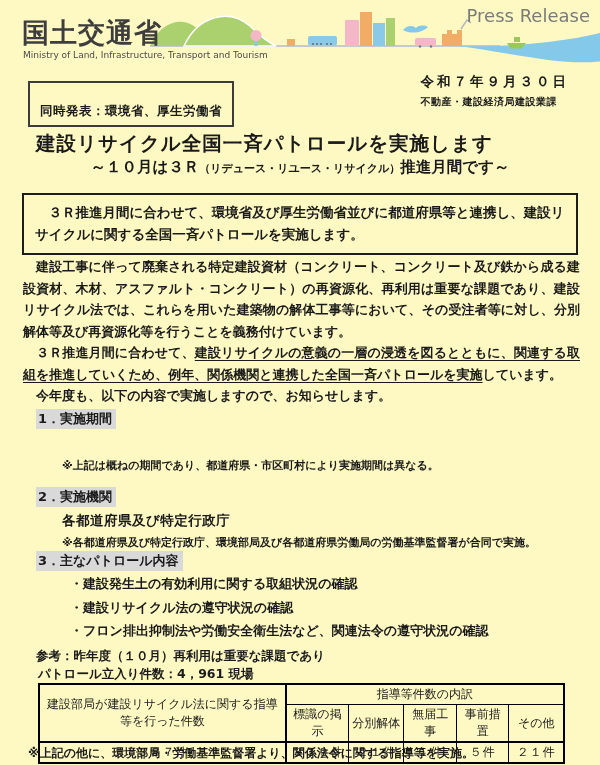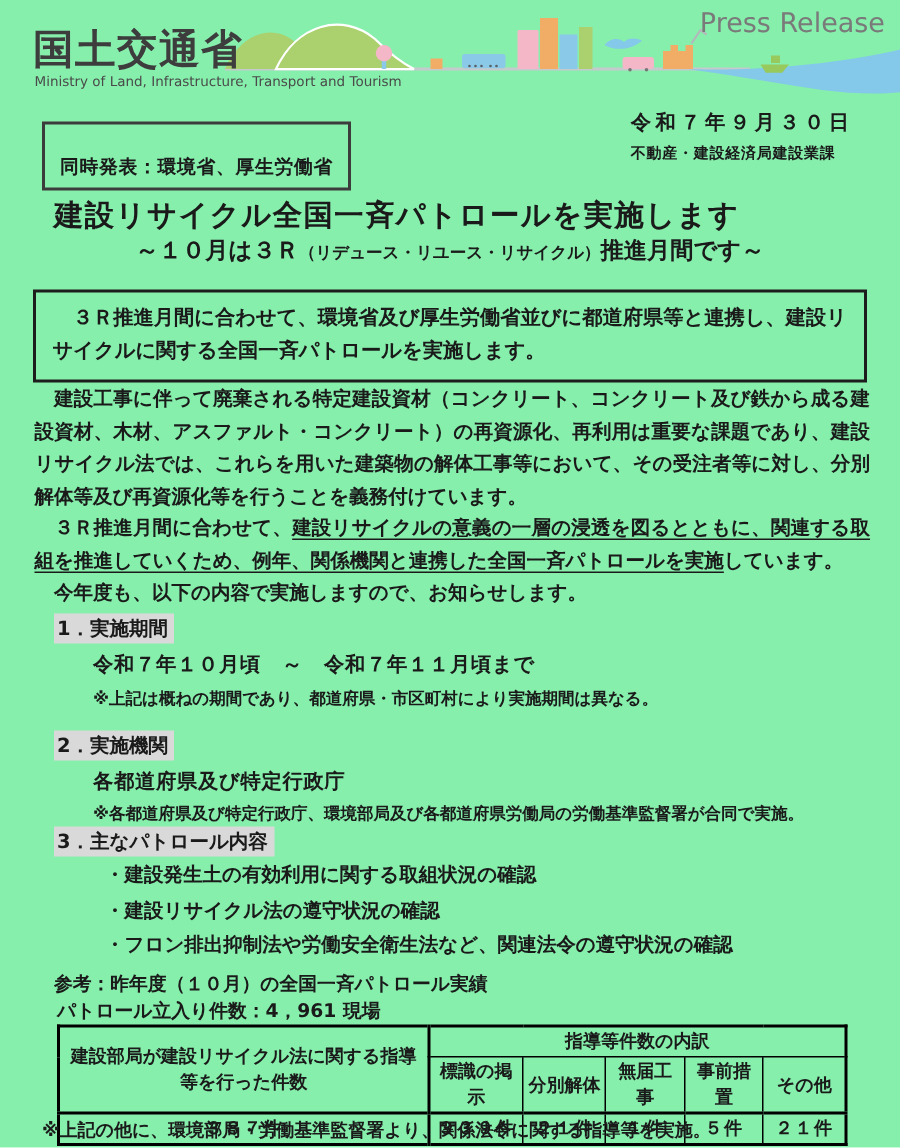"国土交通省" .page { background: #86efac -> #fef9c3 }
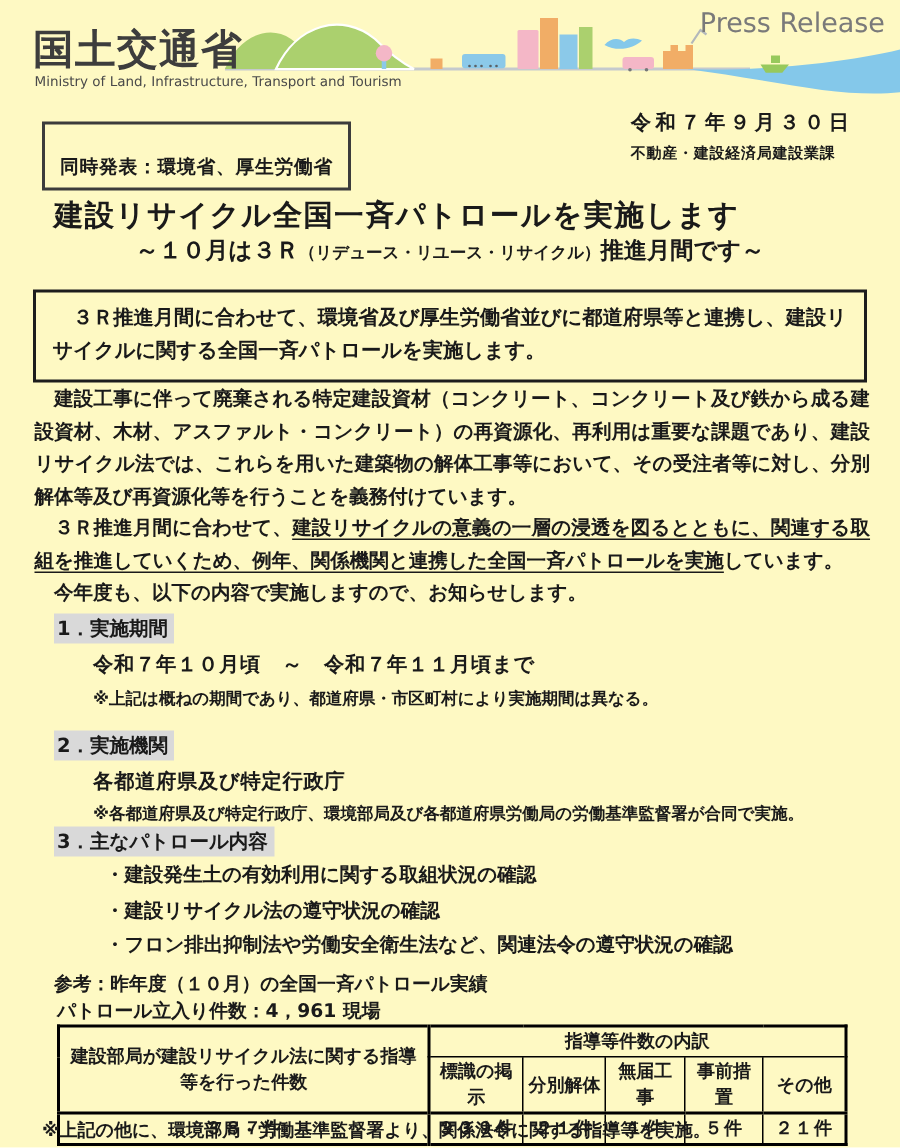"令和７年１０月頃 ～ 令和７年１１月頃まで" div.sec-line { html: <div>令和７年１０月頃 ～ 令和７年１１月頃まで</div> -> none }
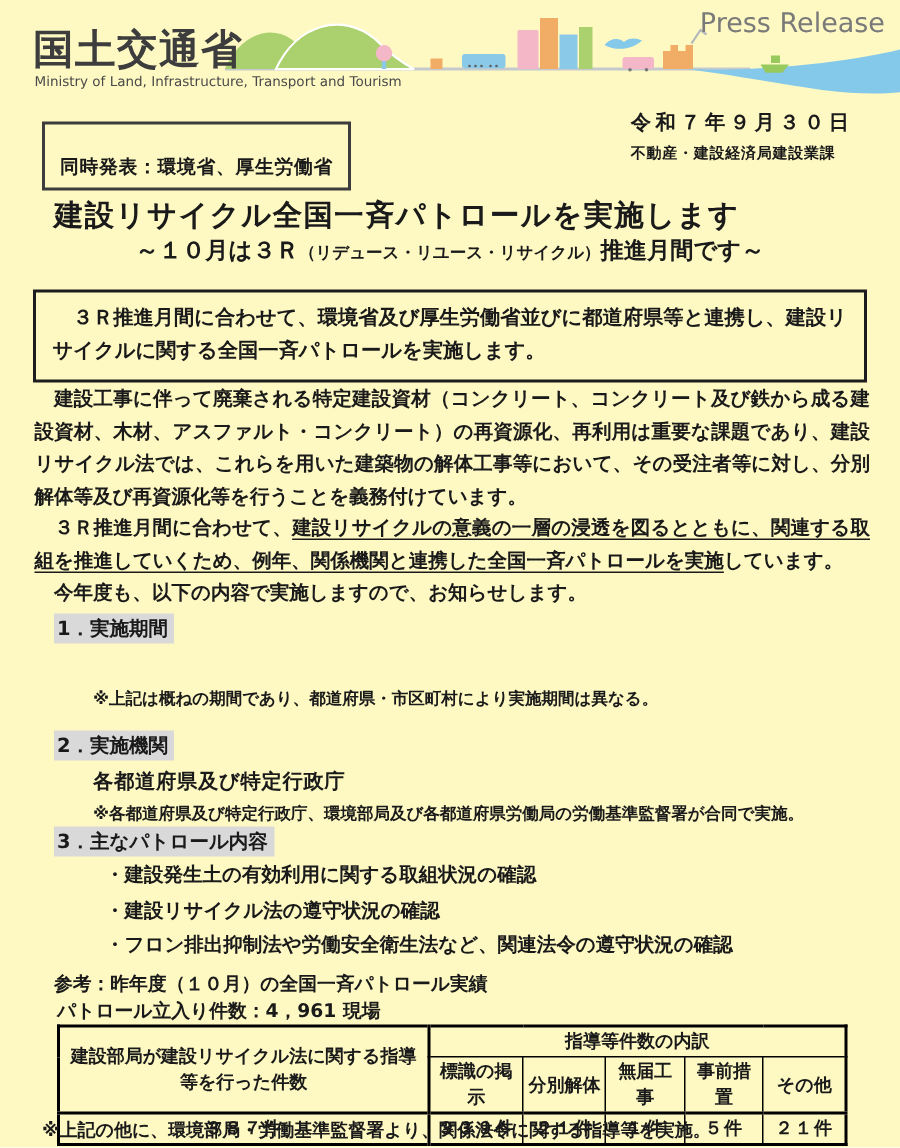"参考：昨年度（１０月）の全国一斉パトロール実績" div.ref-1 { text: の全国一斉パトロール実績 -> 再利用は重要な課題であり }
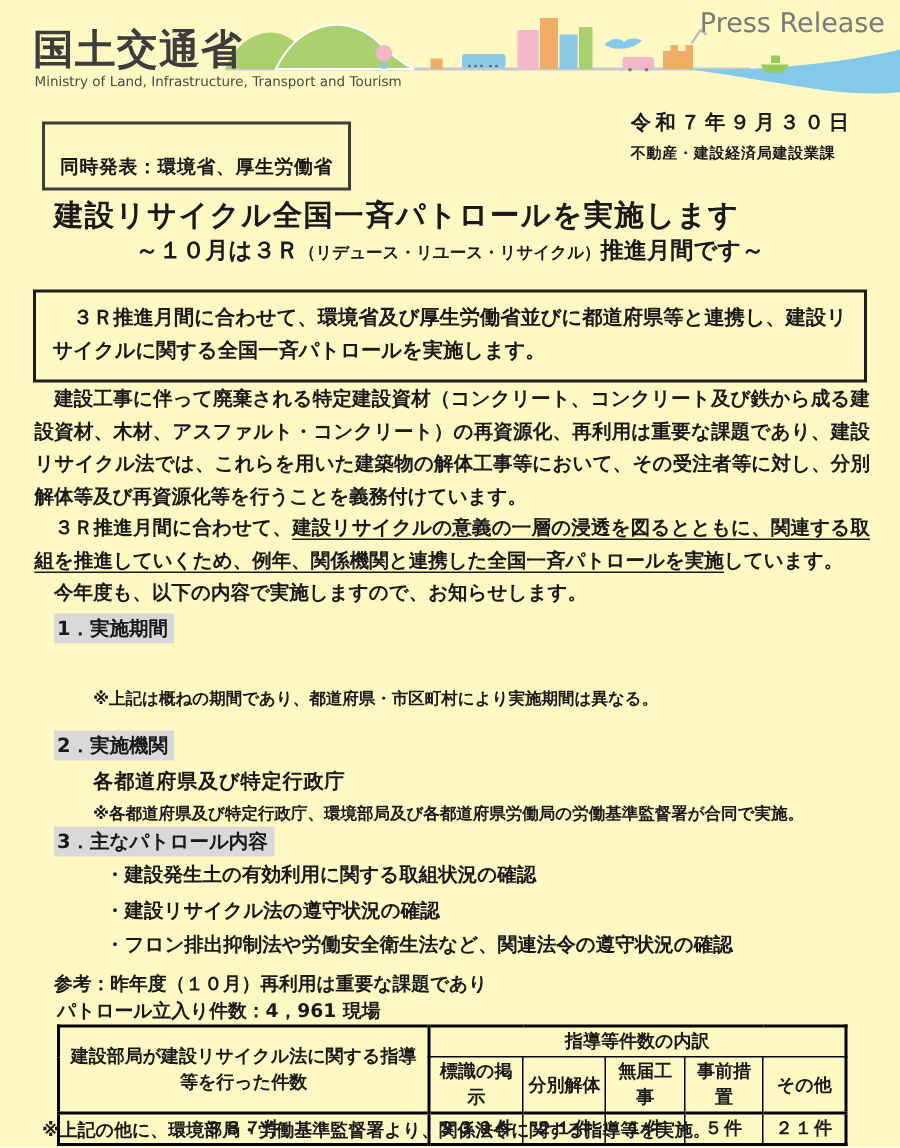"建設部局が建設リサイクル法に関する指導等を行った件数" .tbl { font-weight: bold -> normal }
